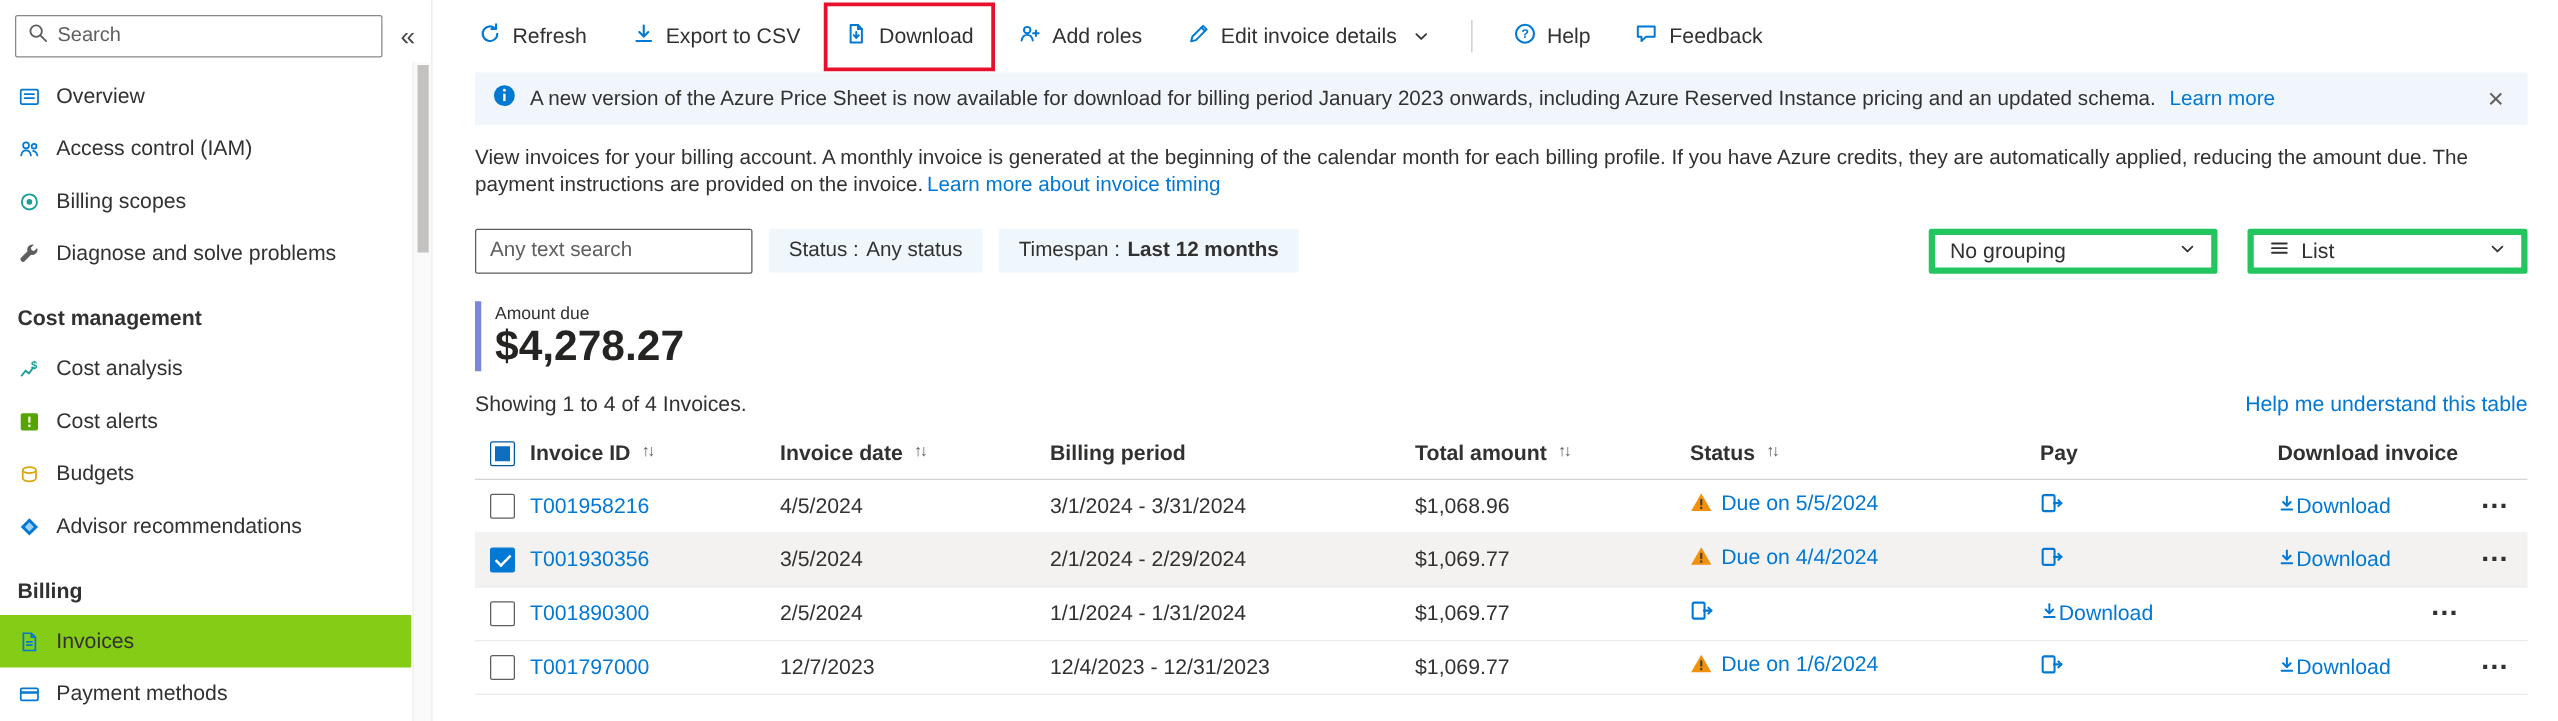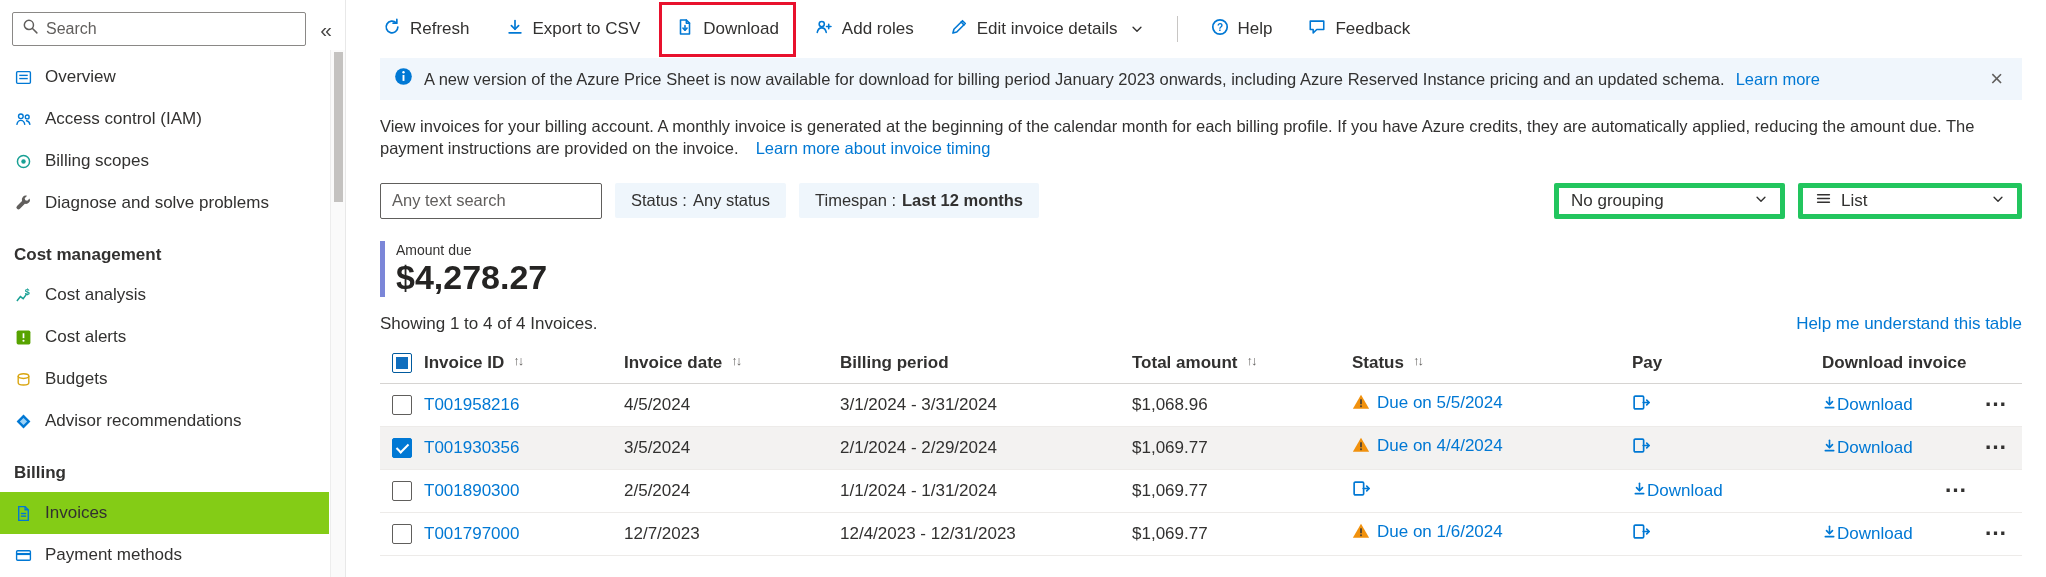"Learn more about invoice timing" .desc a { margin-left: 17px -> 3px }
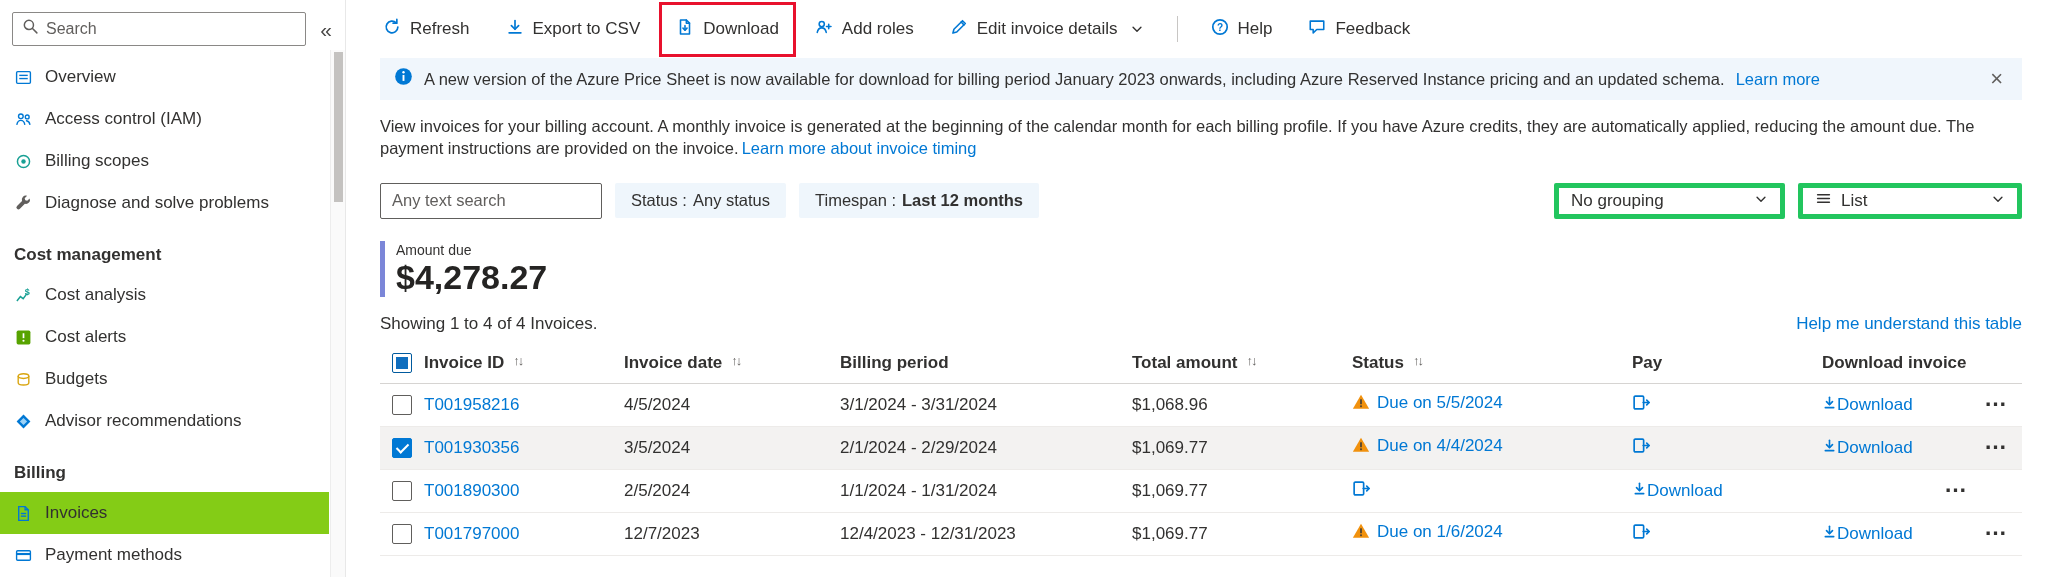"List" .dd-view { margin-left: none -> 11px }
